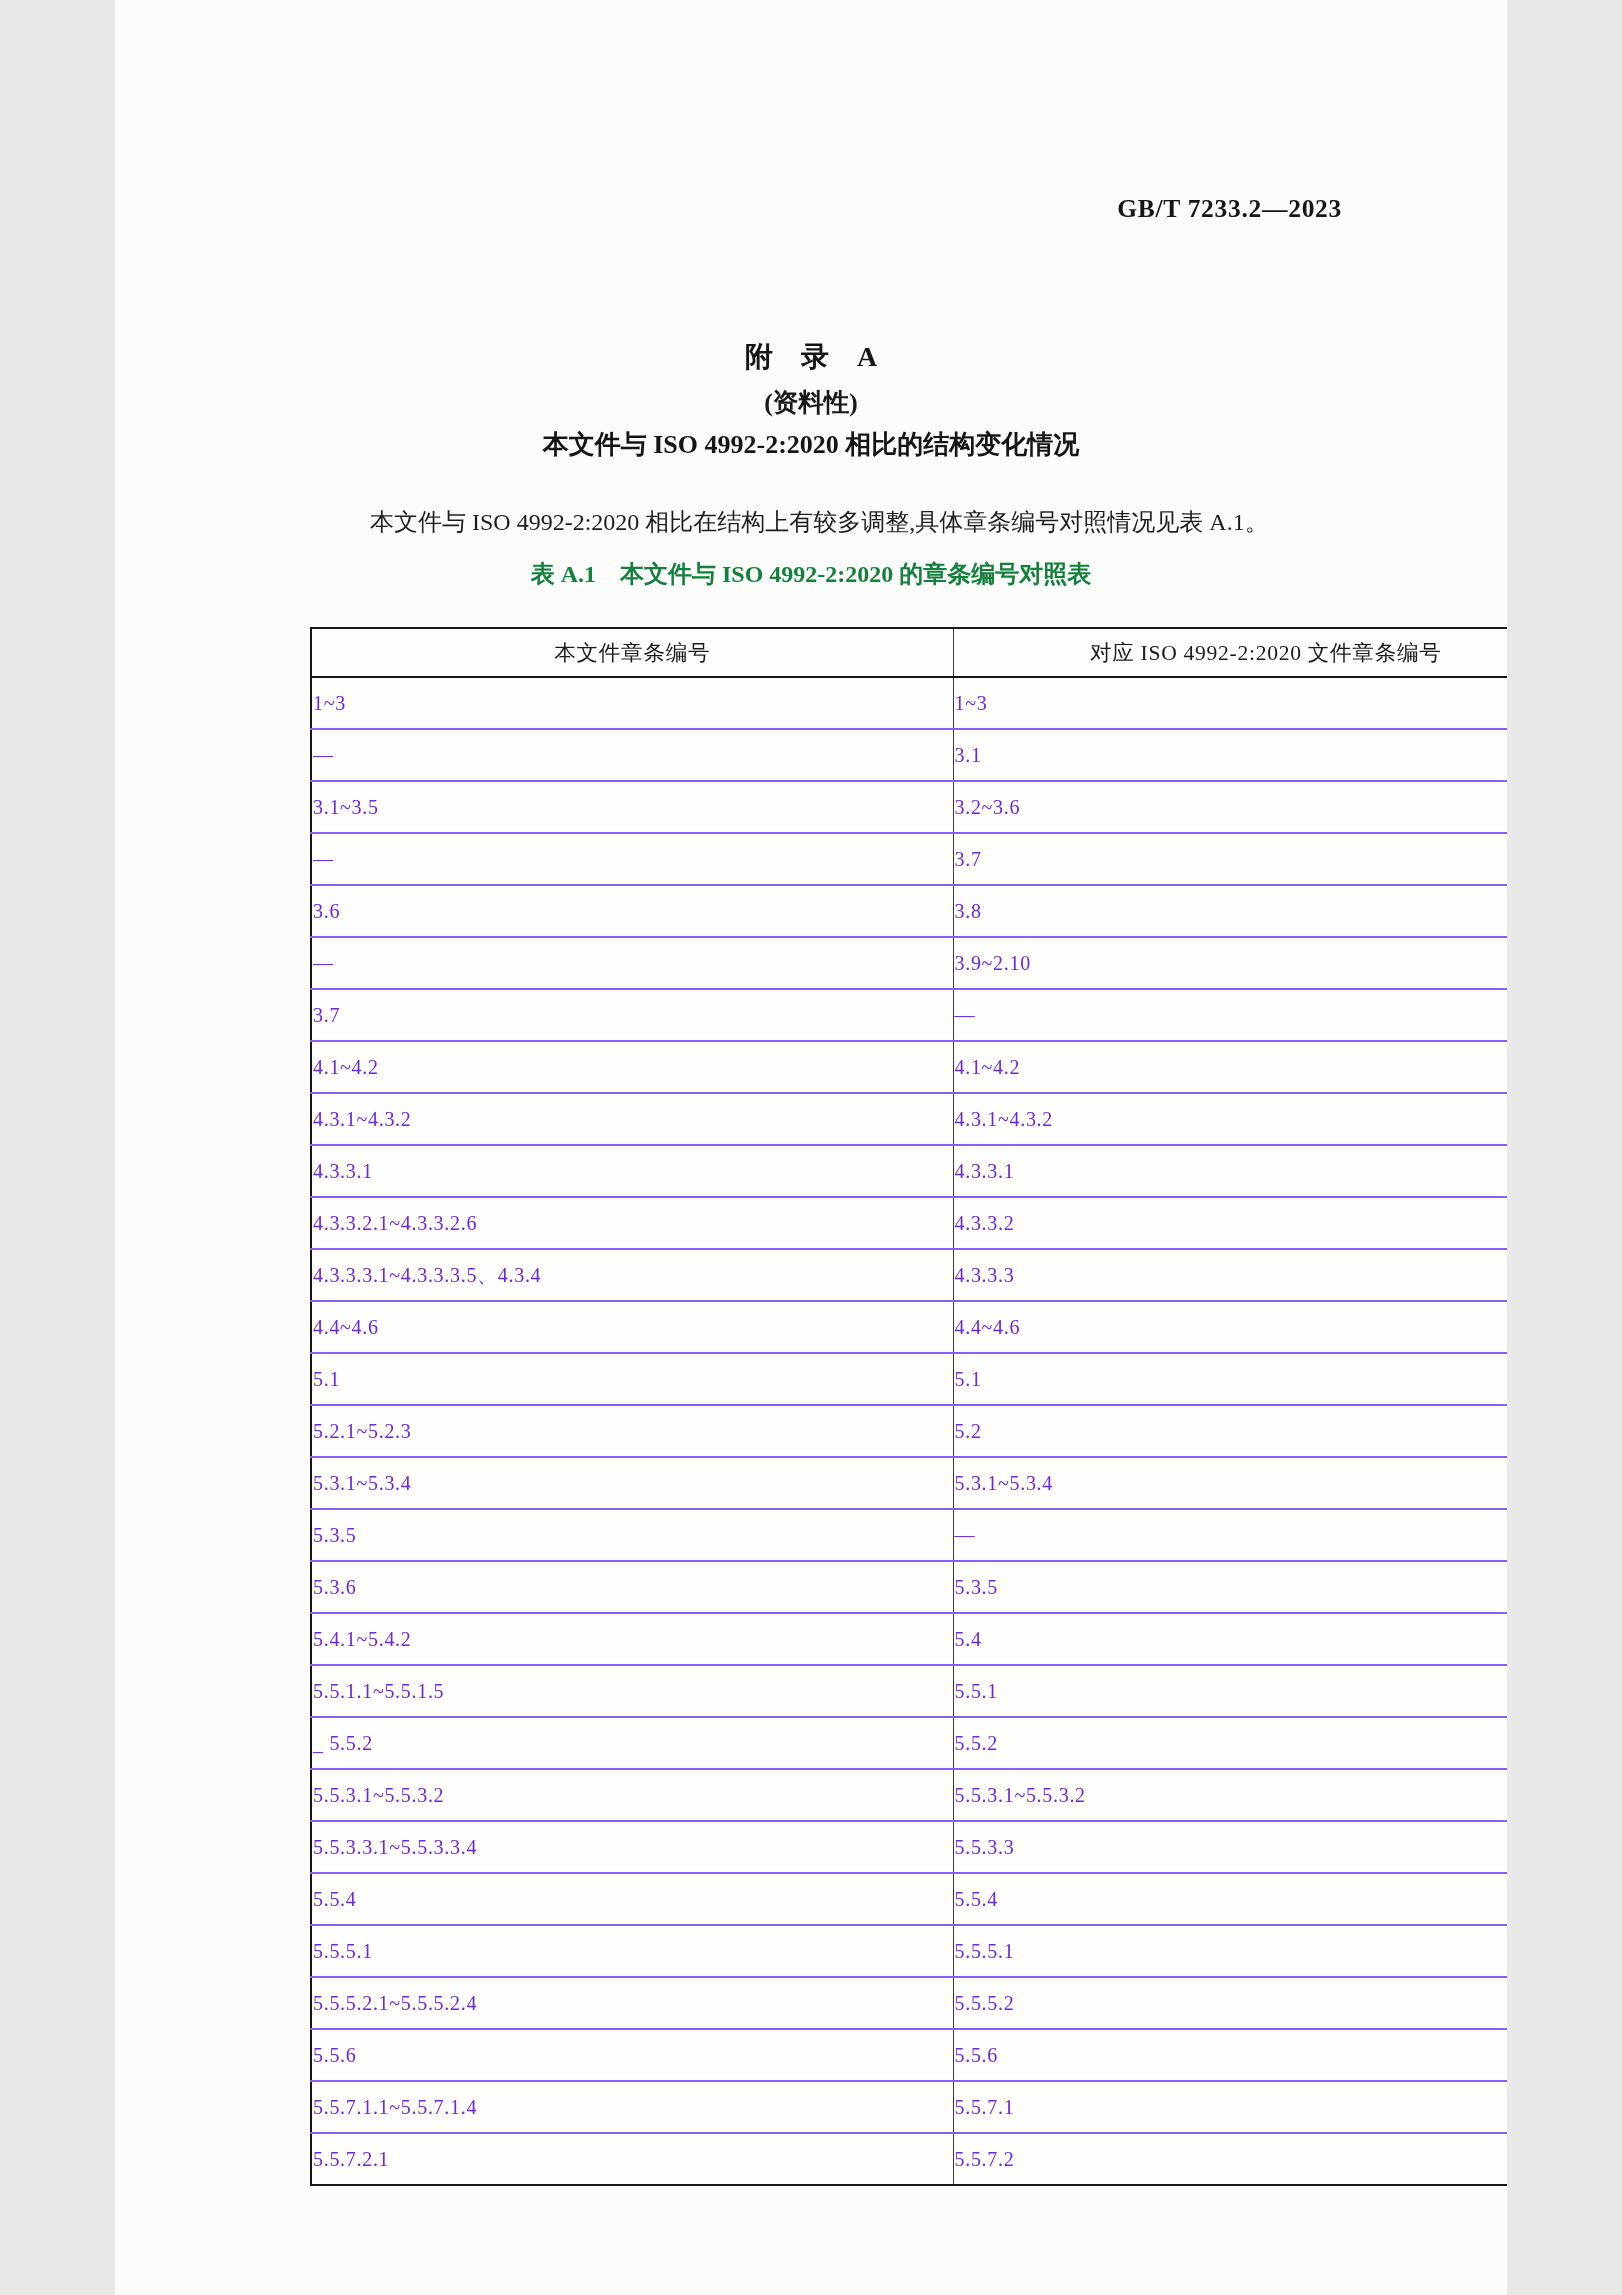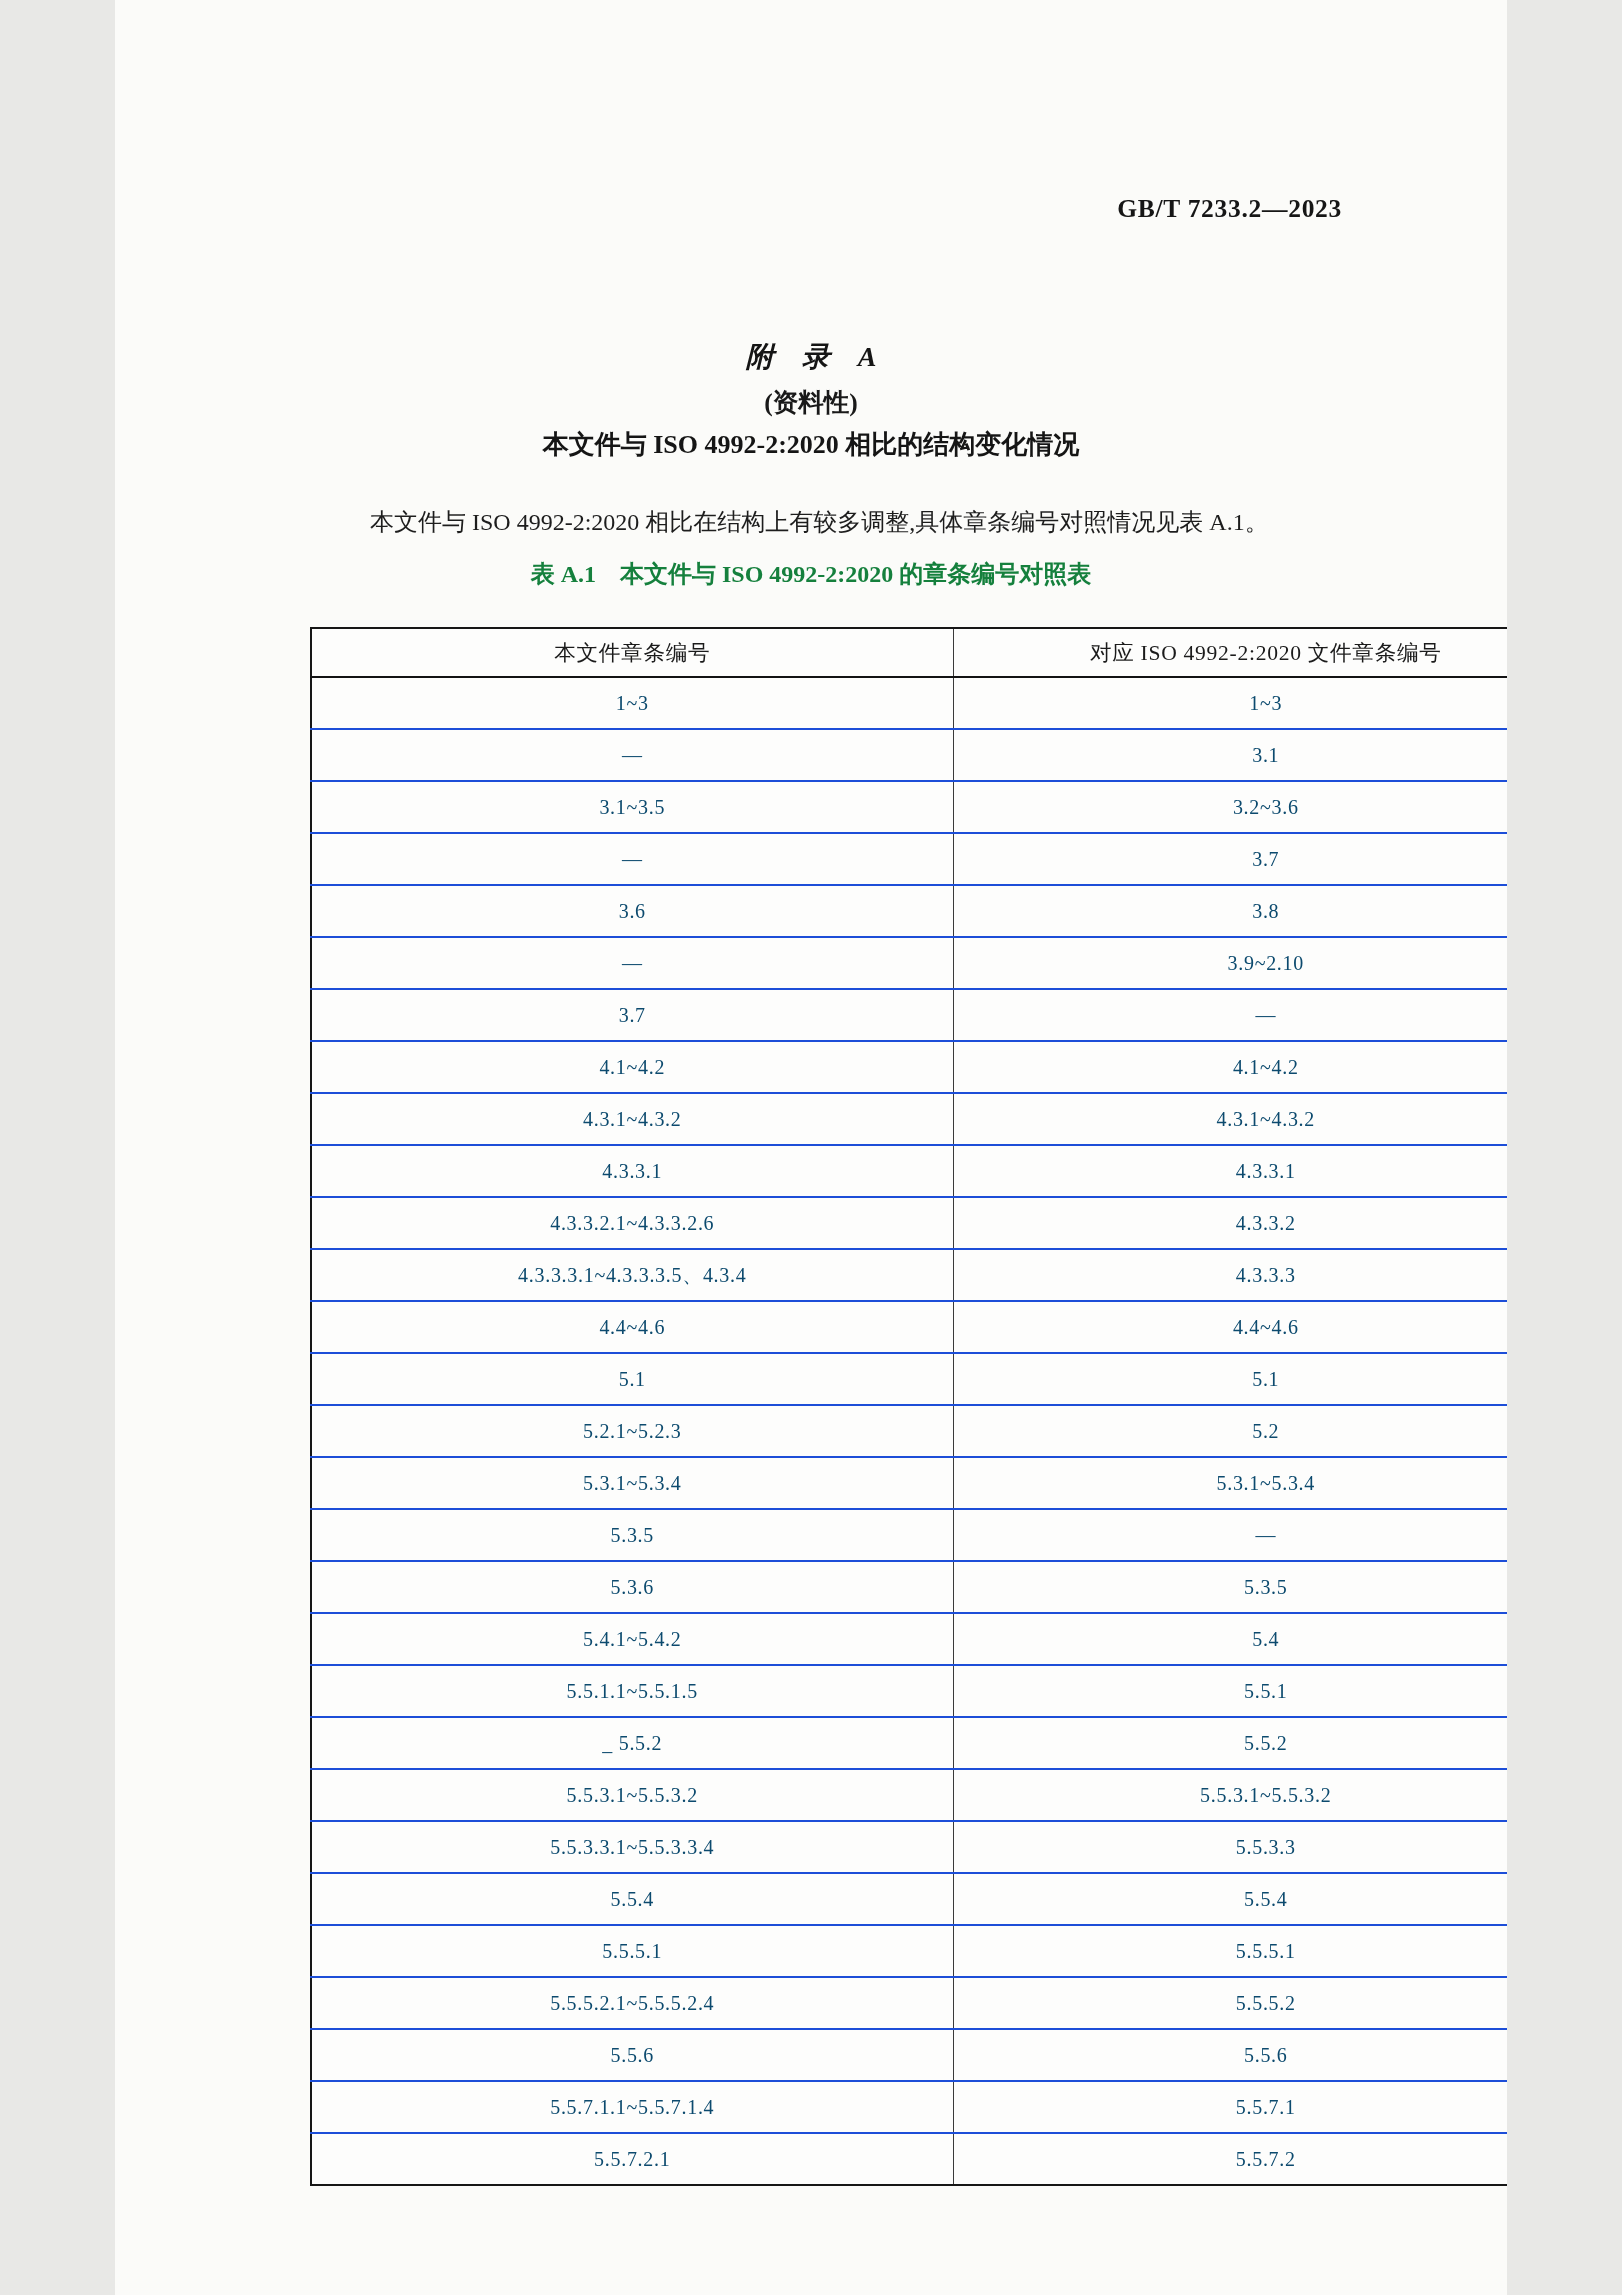"附 录 A" .appendix-title { font-style: italic -> none }
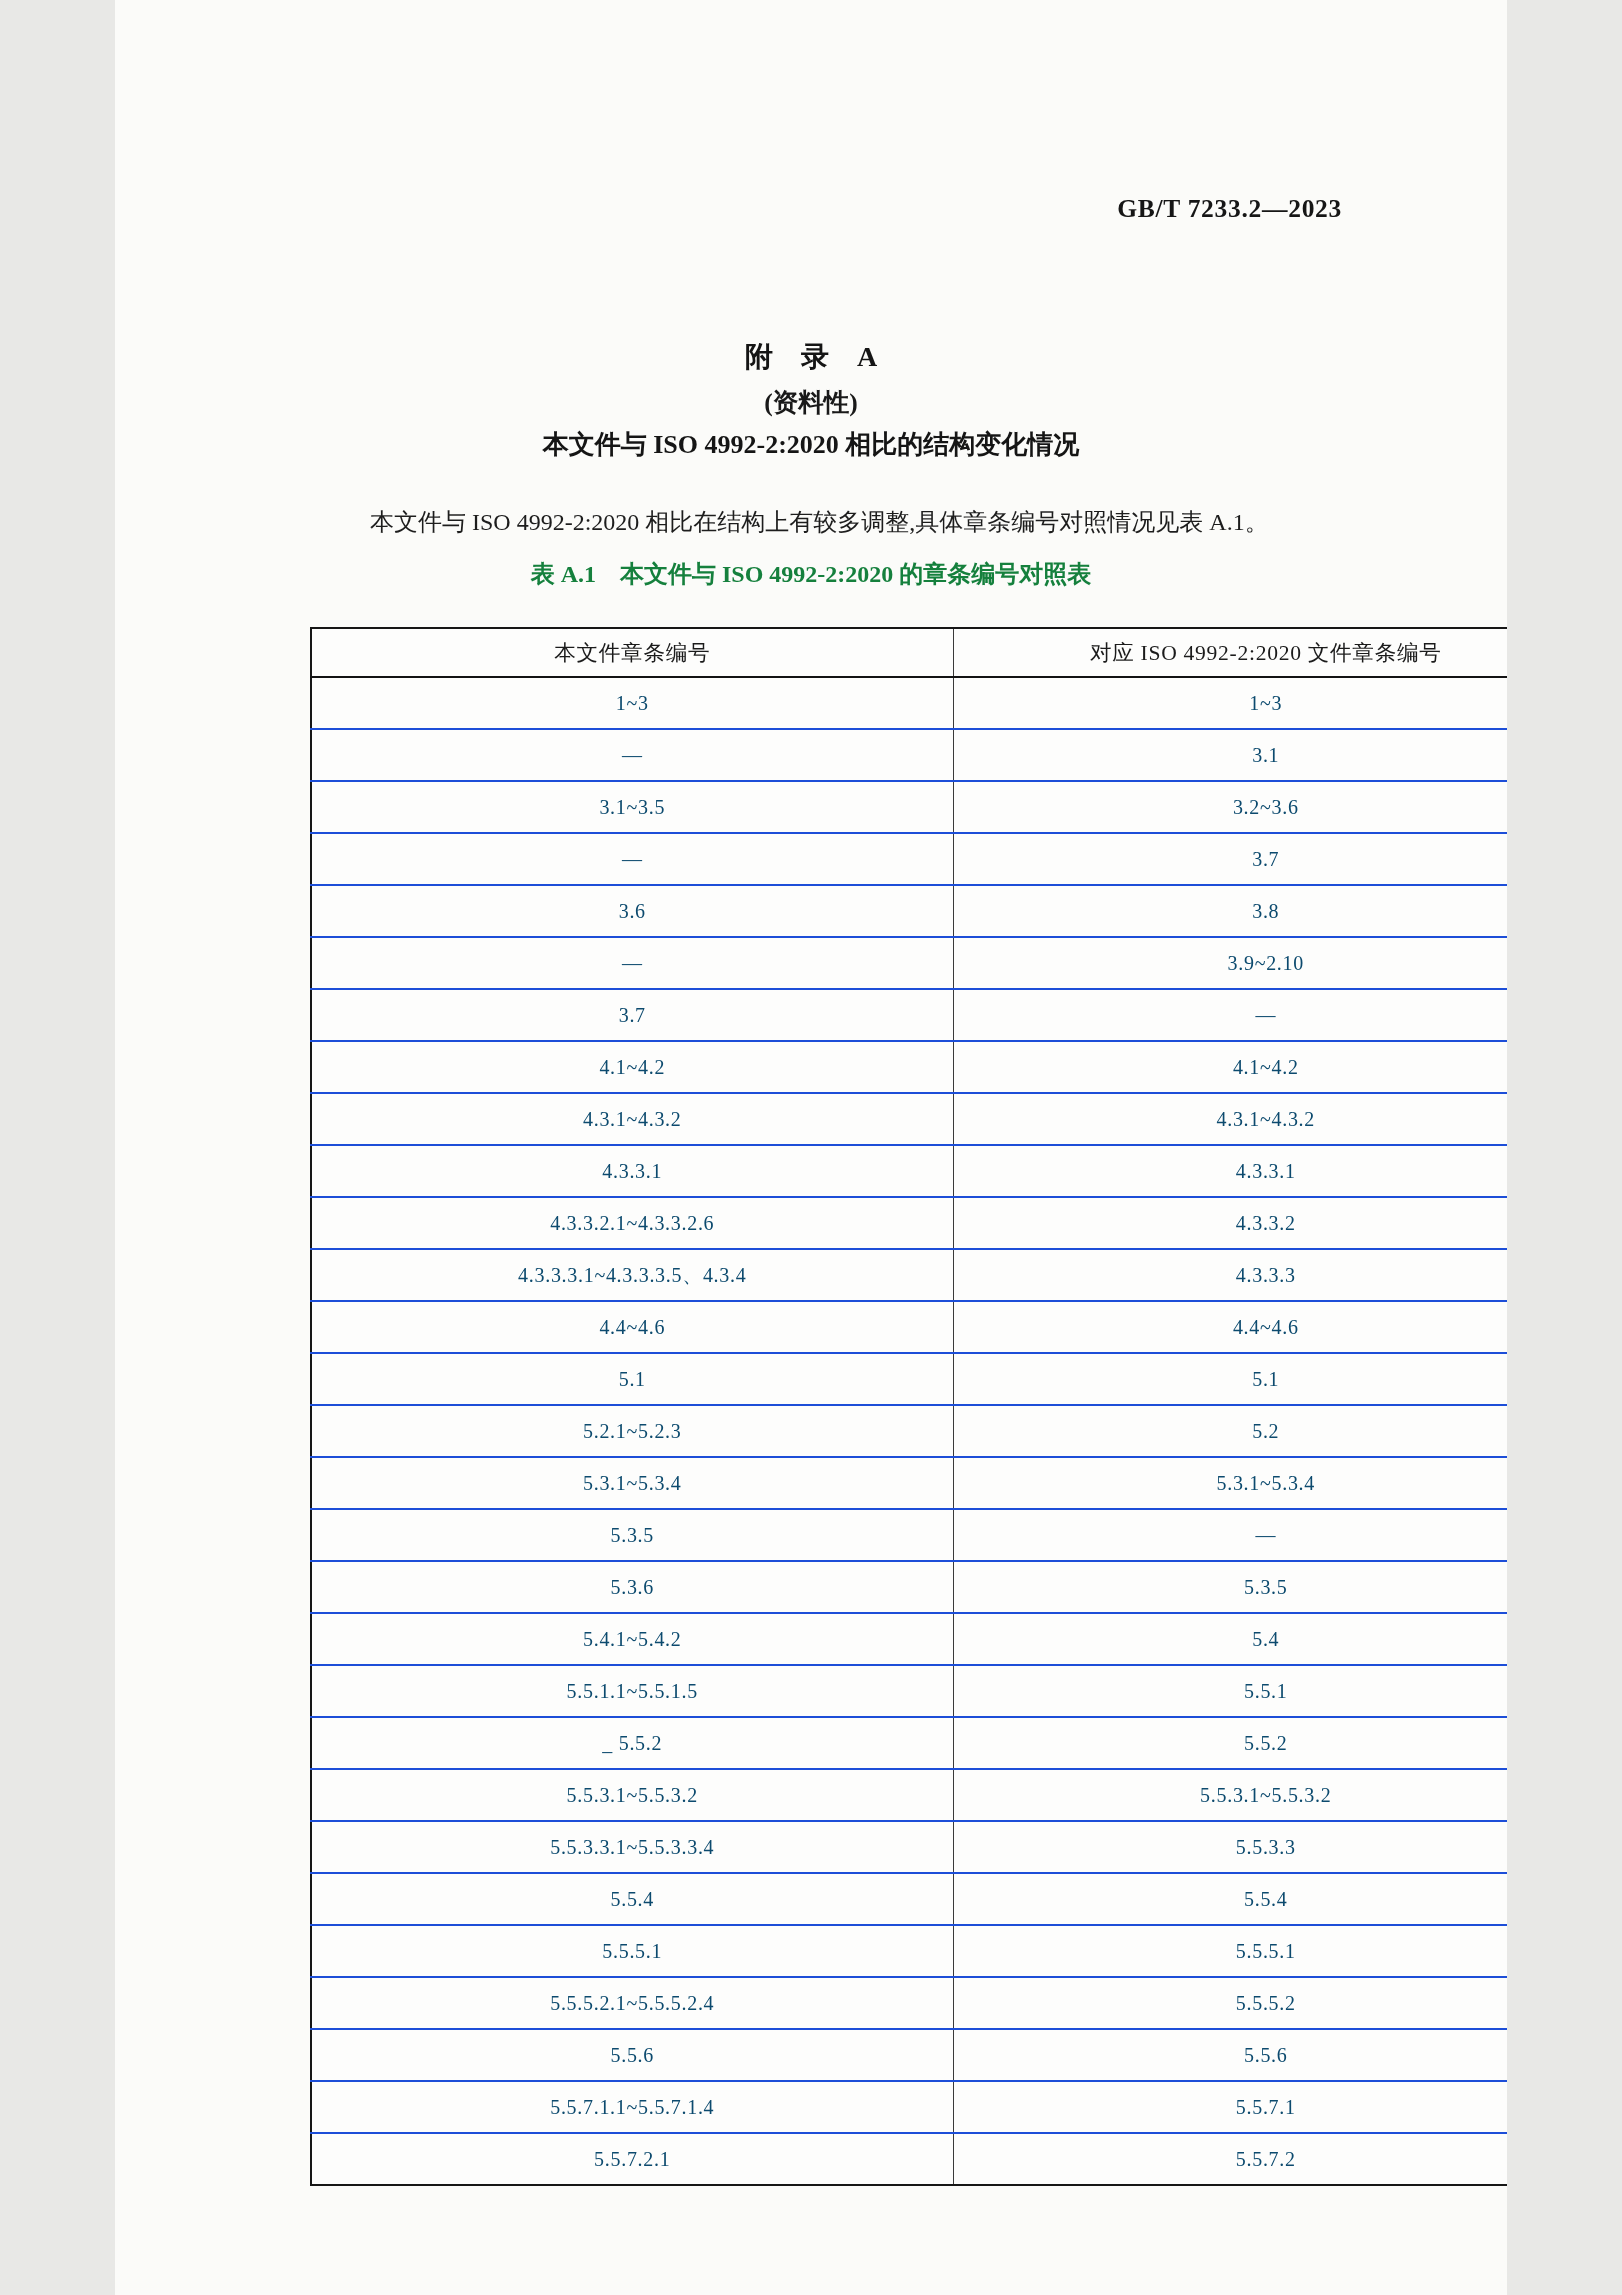"1~3" table.cmp-table td { border-top: 2px solid #1d4ed8 -> 2px solid #8b5cf6; color: #0c4a6e -> #6d28d9; text-align: center -> left }
